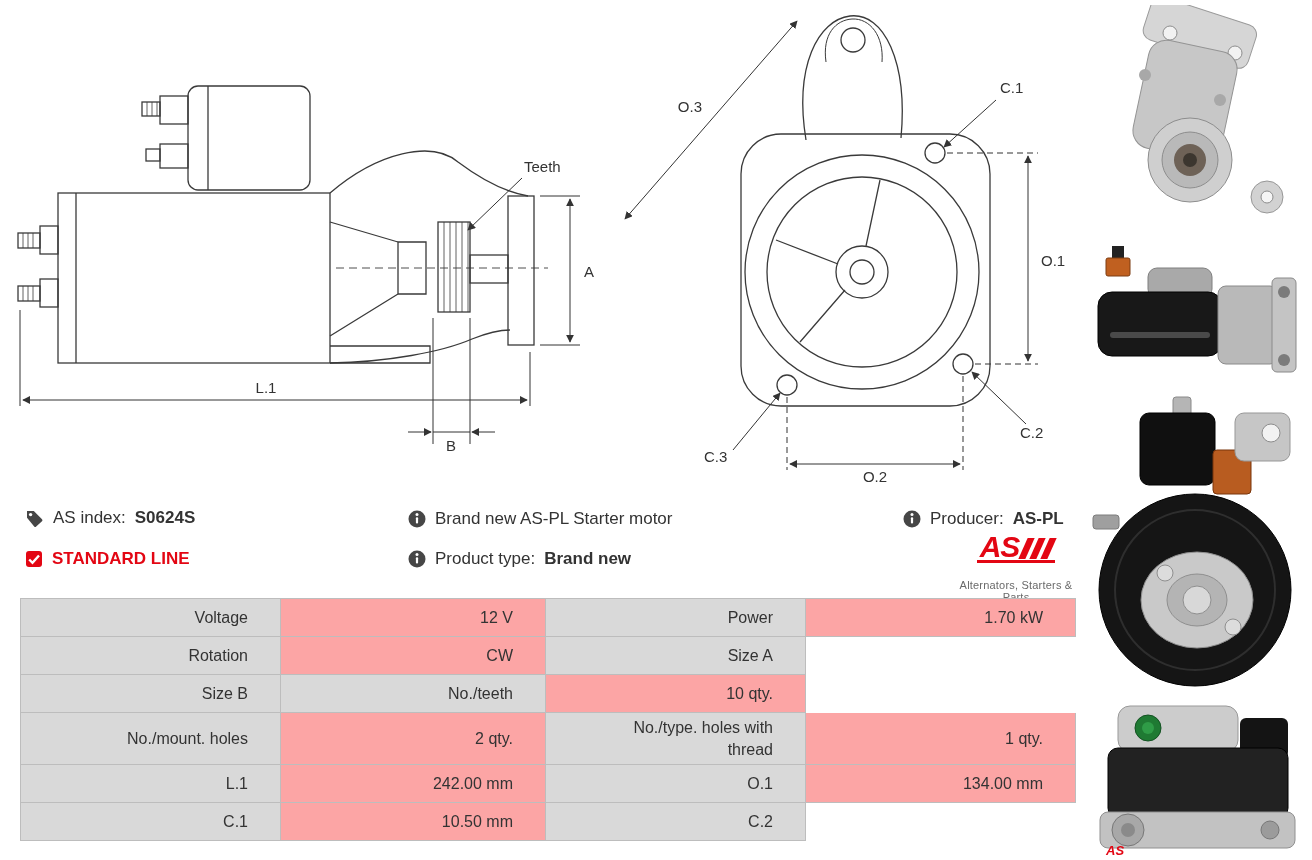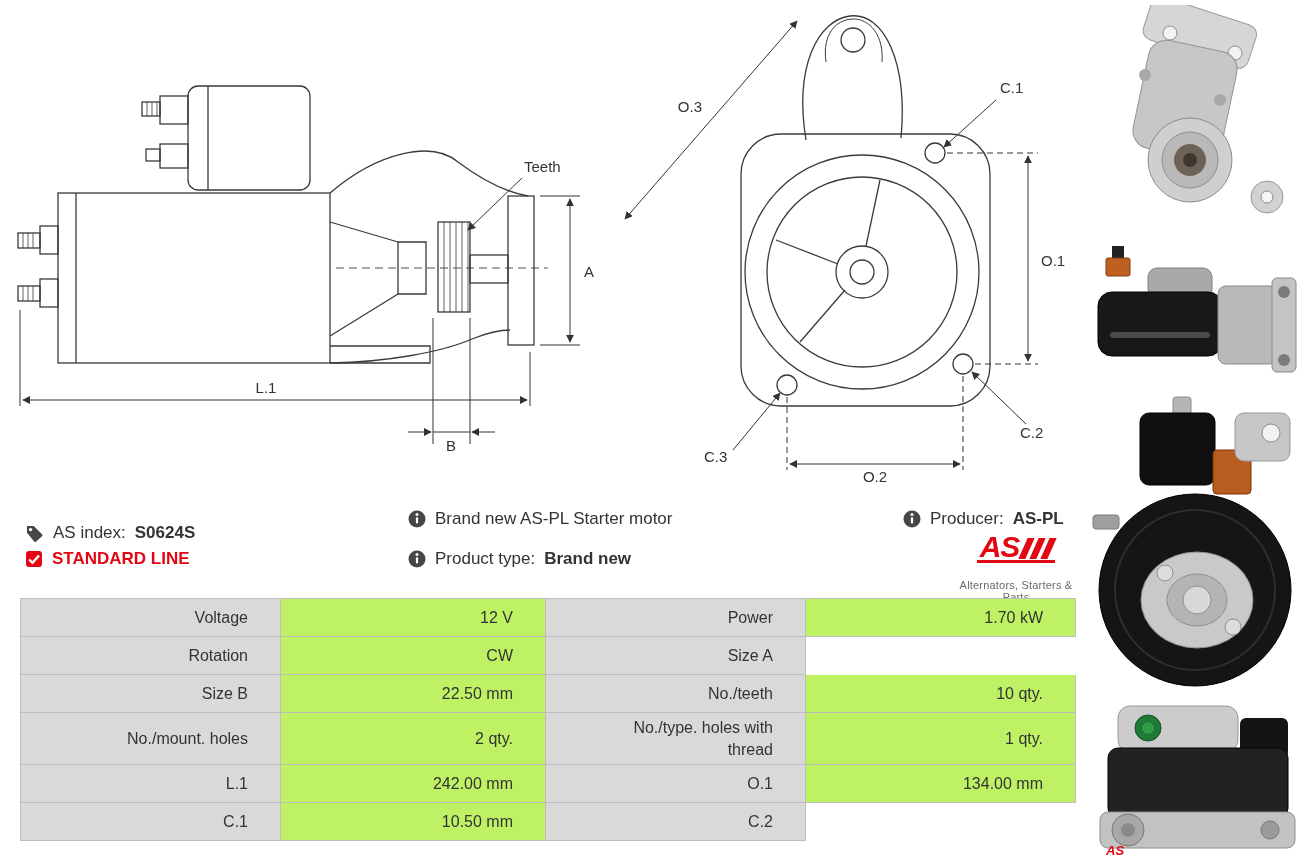"AS index:" div.info-item { top: 523px -> 508px }
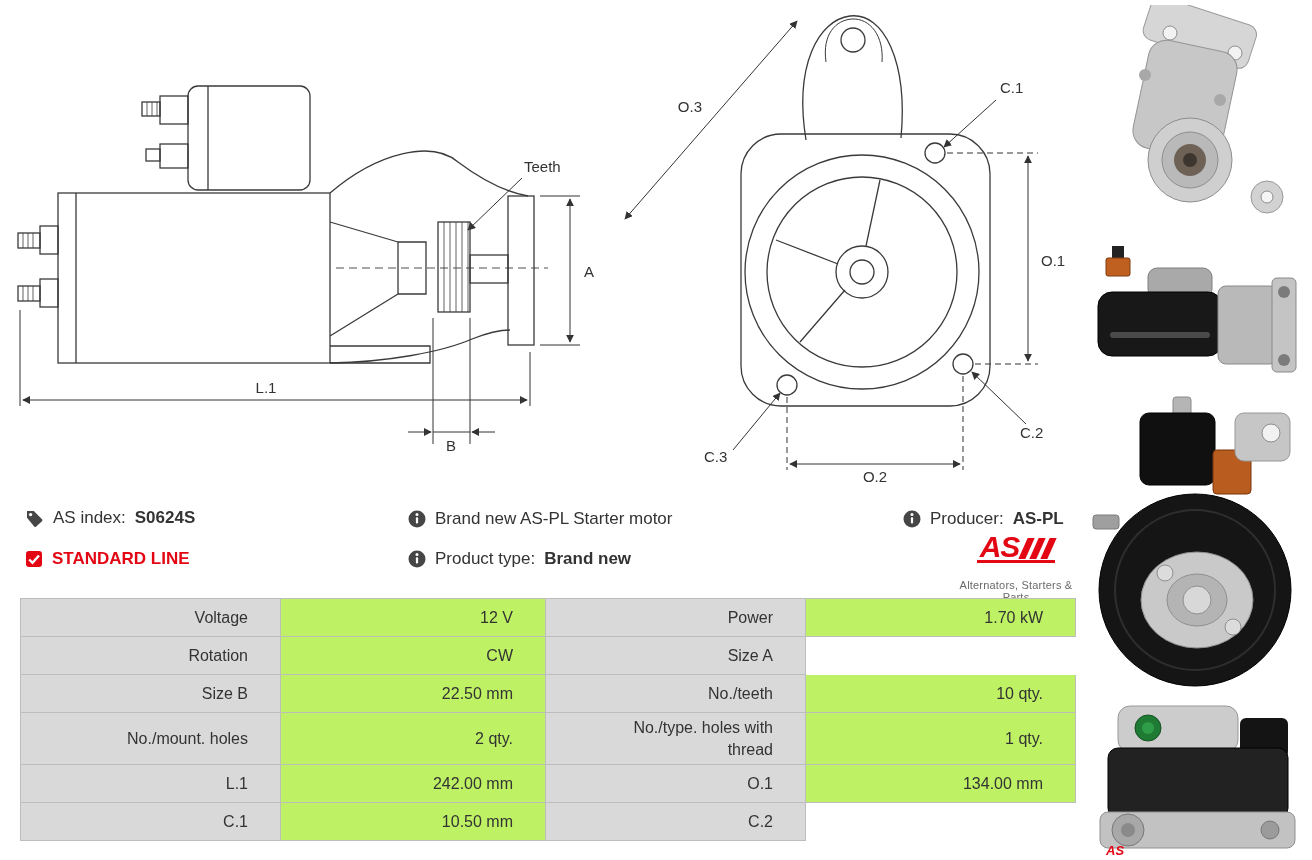"12 V" .cell.value { background: #bef264 -> #fca5a5 }
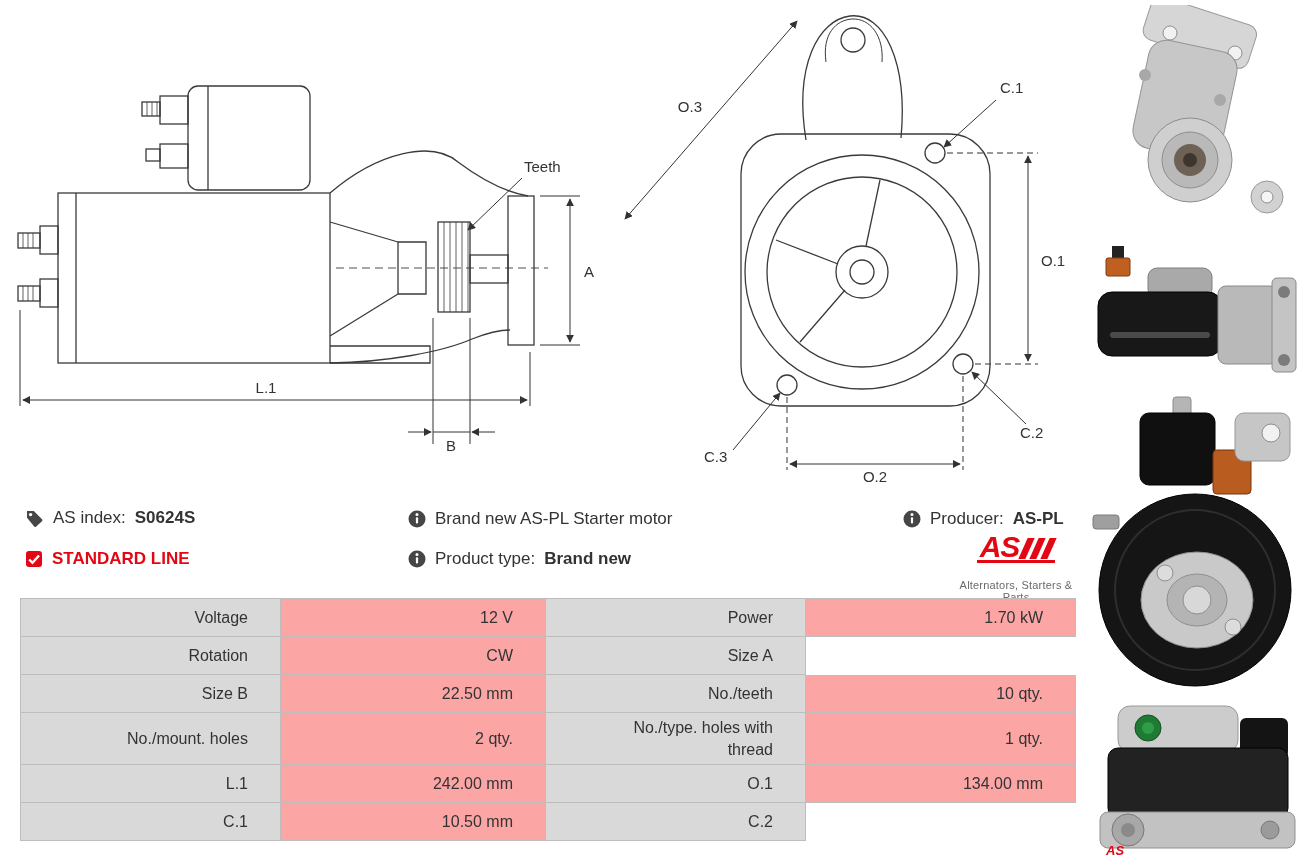"22.50 mm" div.cell { html: <div>22.50 mm</div> -> none }
